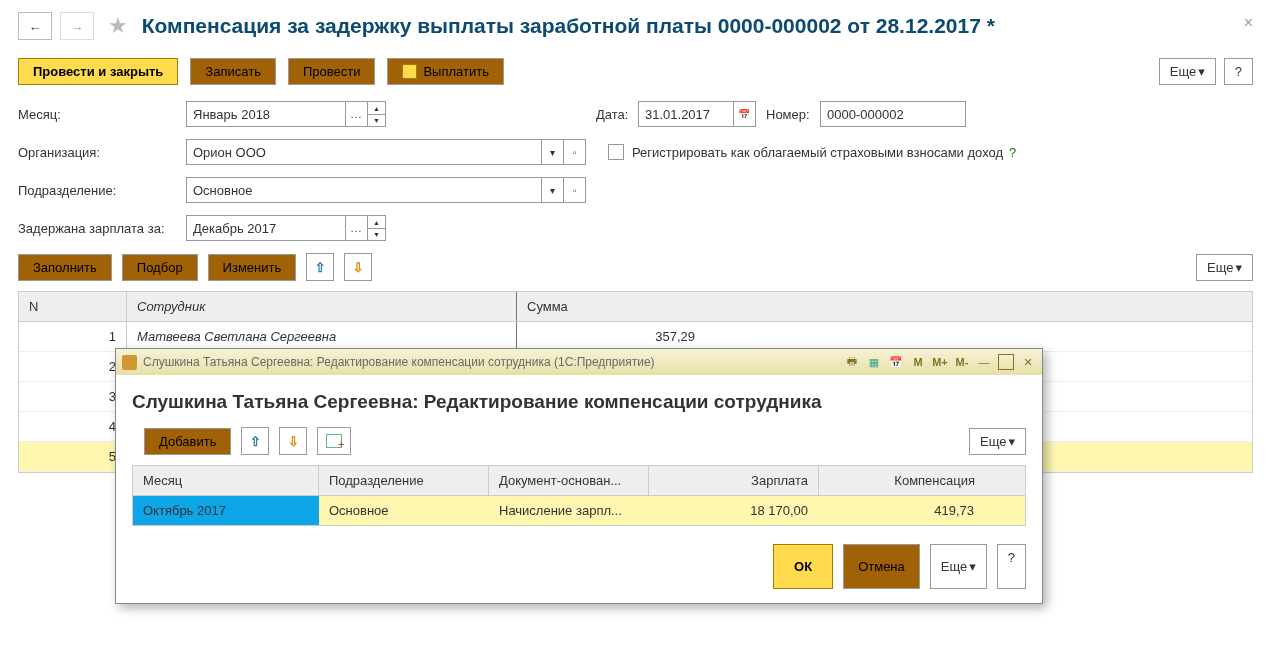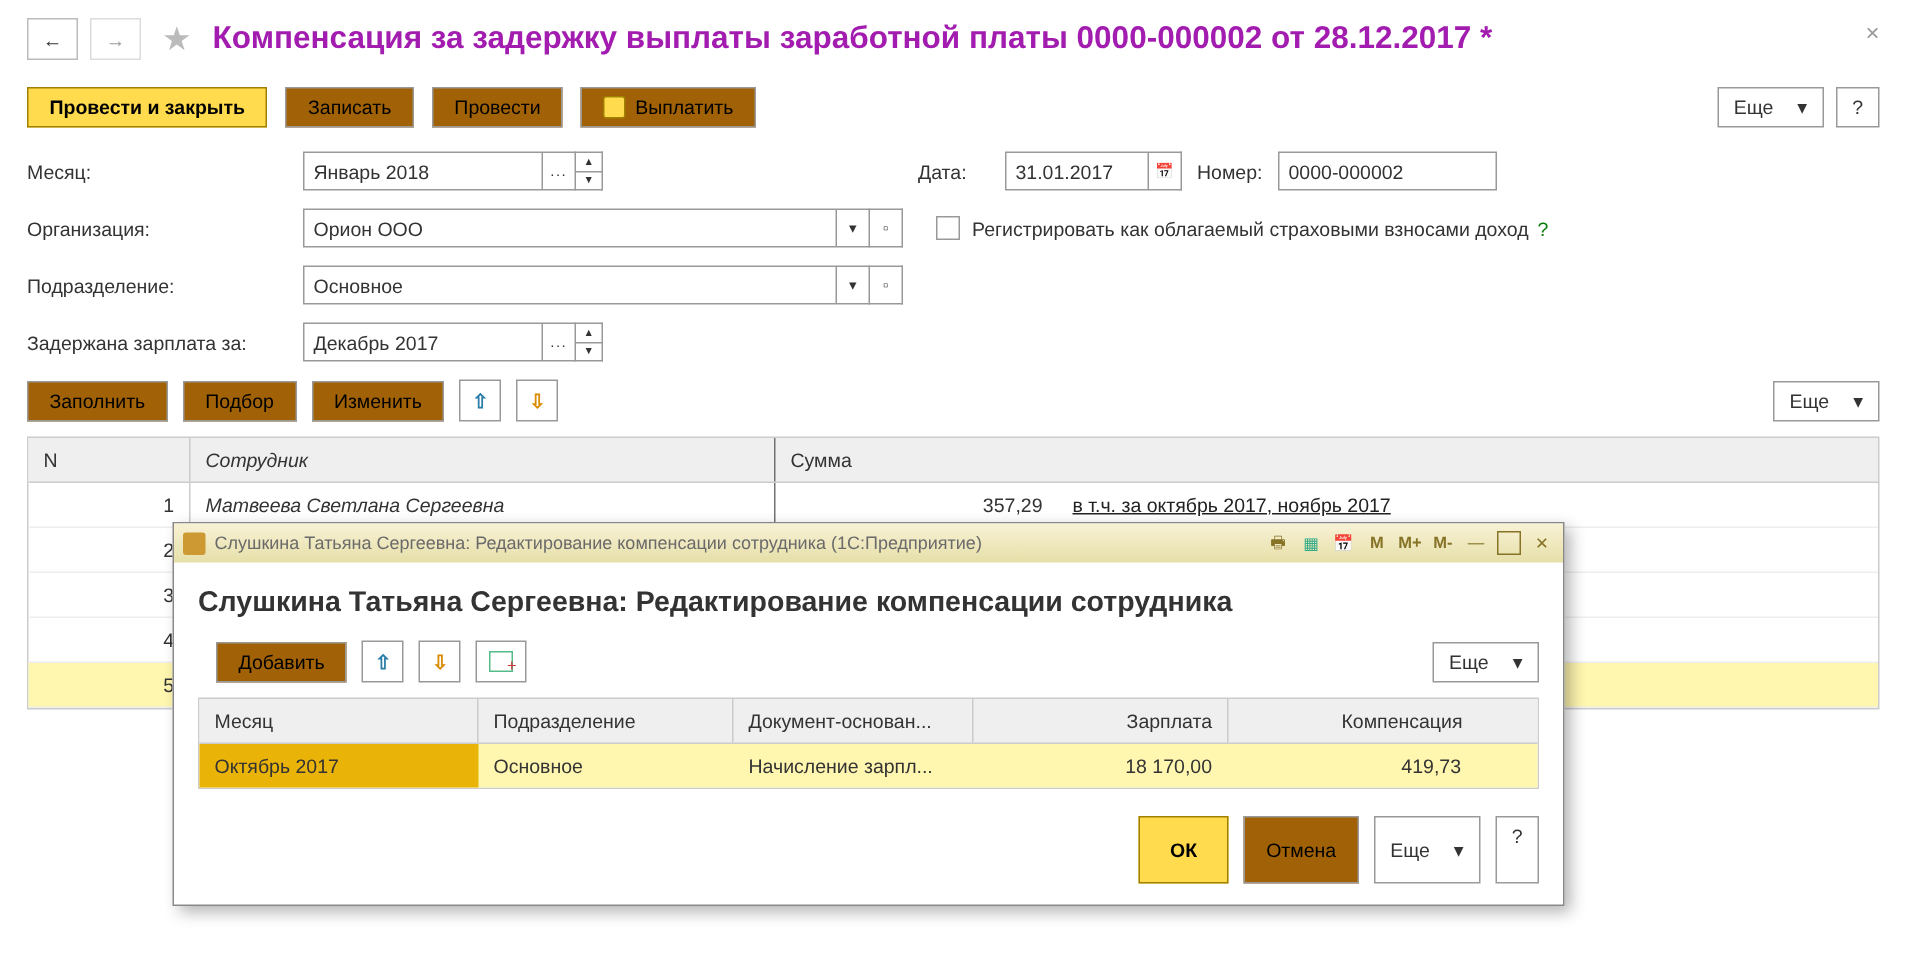"Компенсация за задержку выплаты" .title { color: #a21caf -> #0c4a6e }
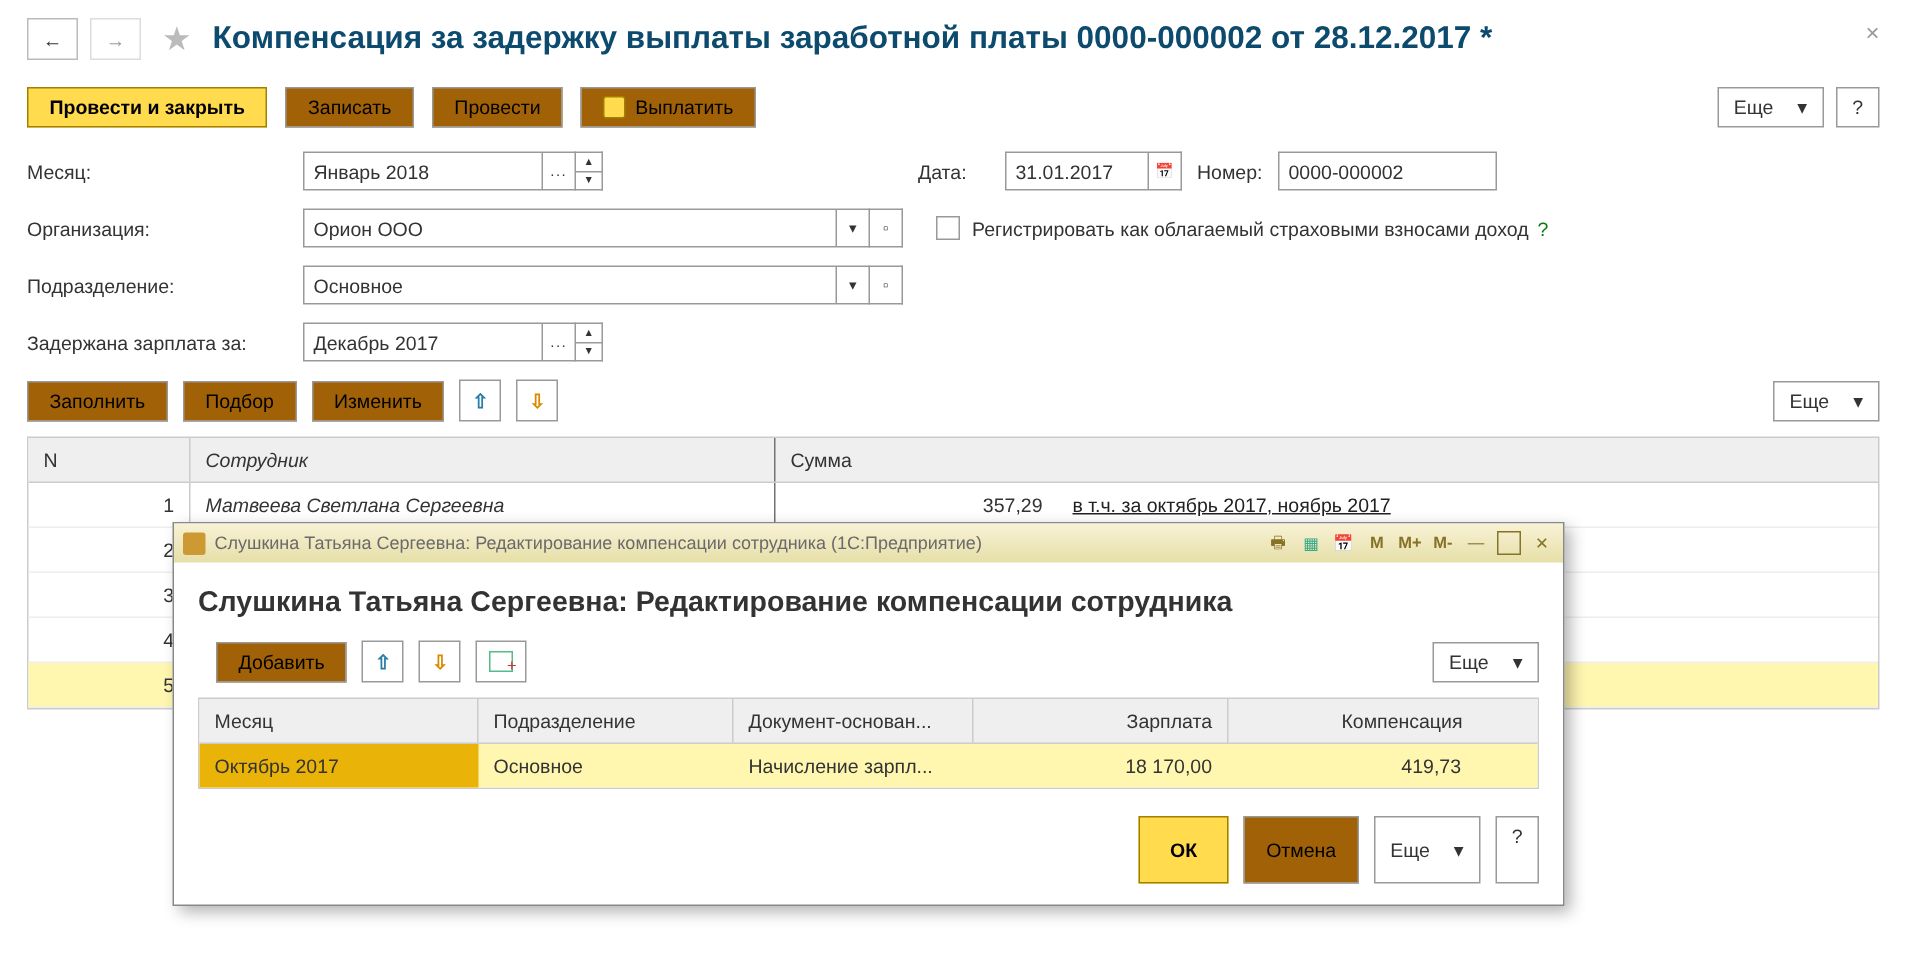"Еще" .more-btn { gap: 16px -> 2px }
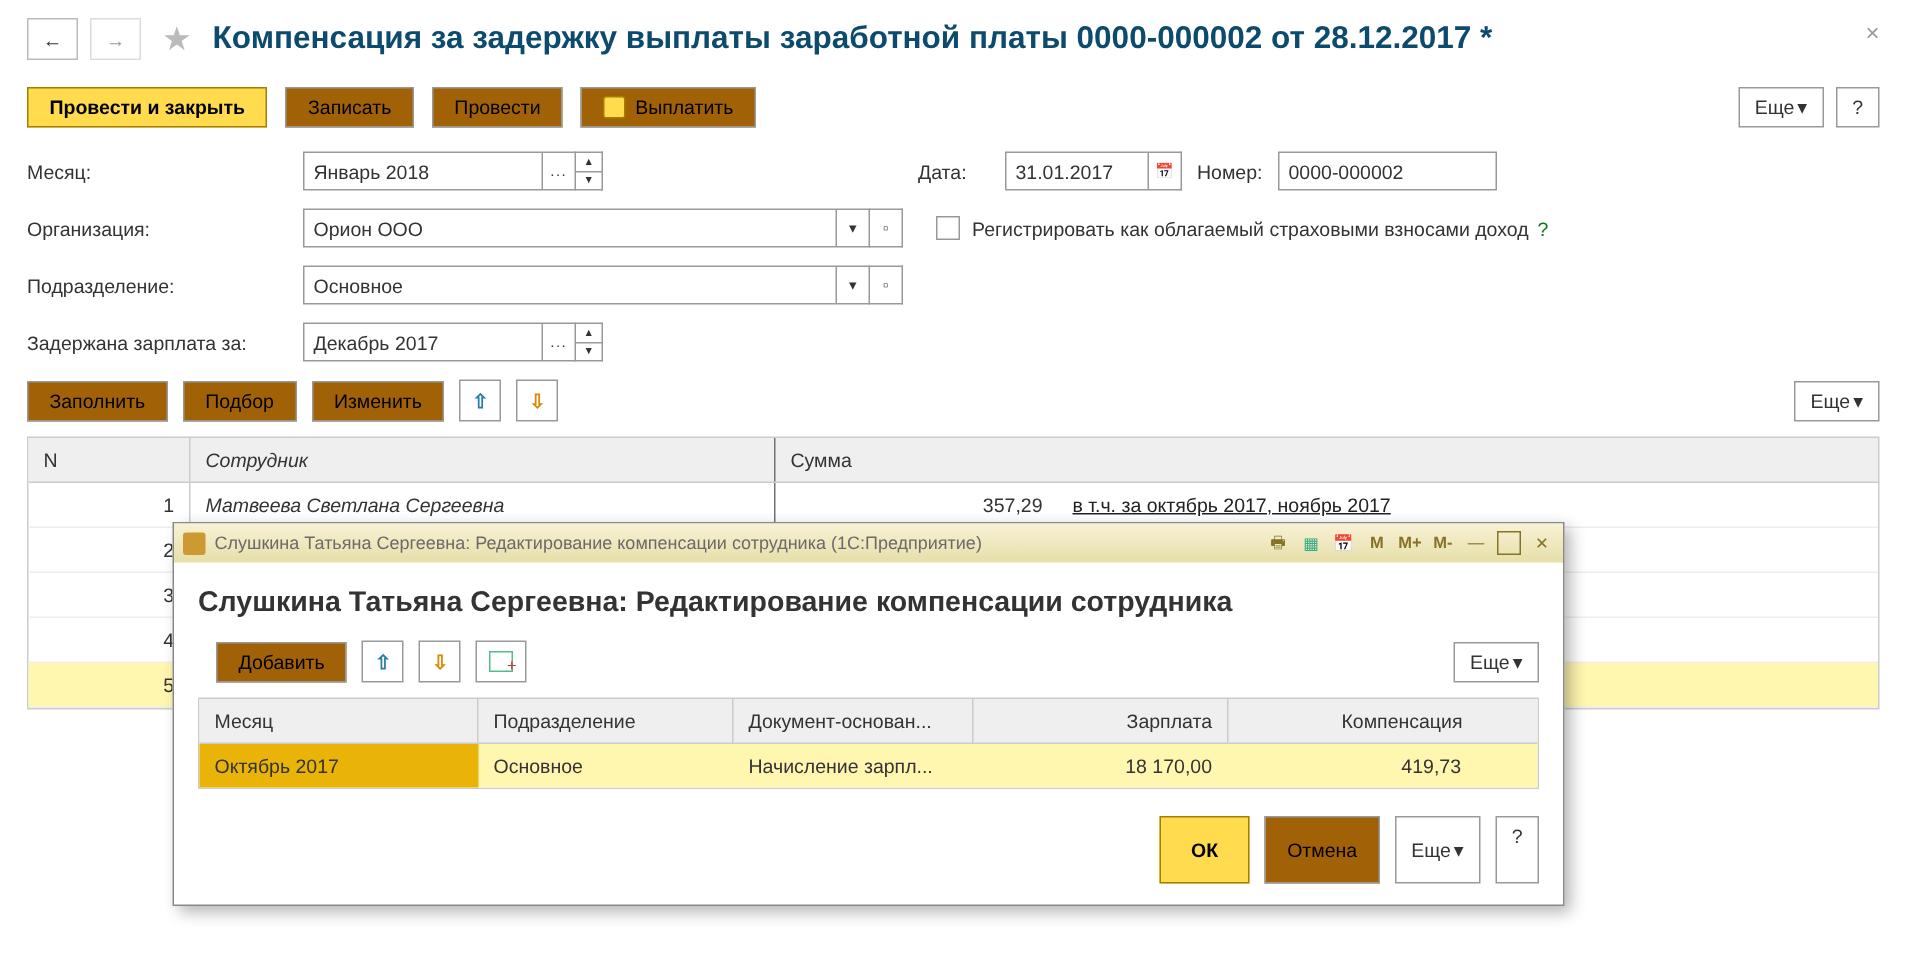"Январь 2018" .cmb { margin-left: 16px -> none }
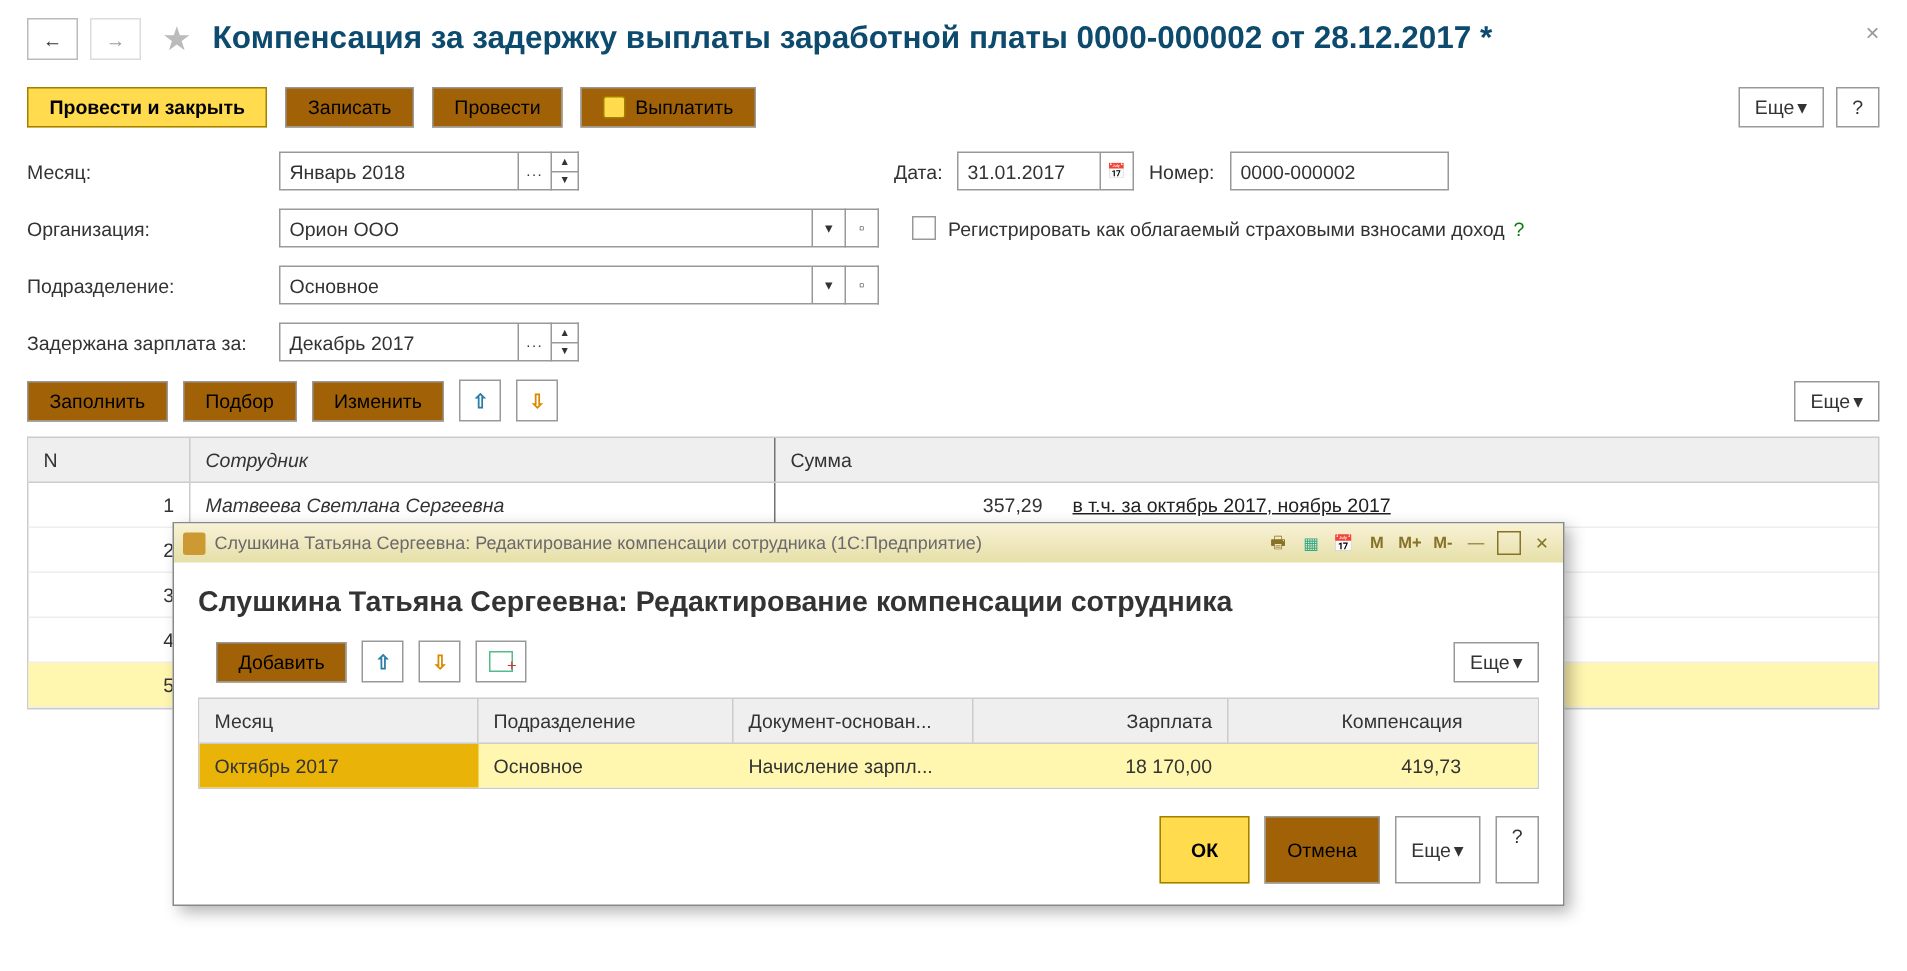"в т.ч. за октябрь 2017," div.td { html: <div><span>в т.ч. за октябрь 2017, ноябрь 2017</span></div> -> none }
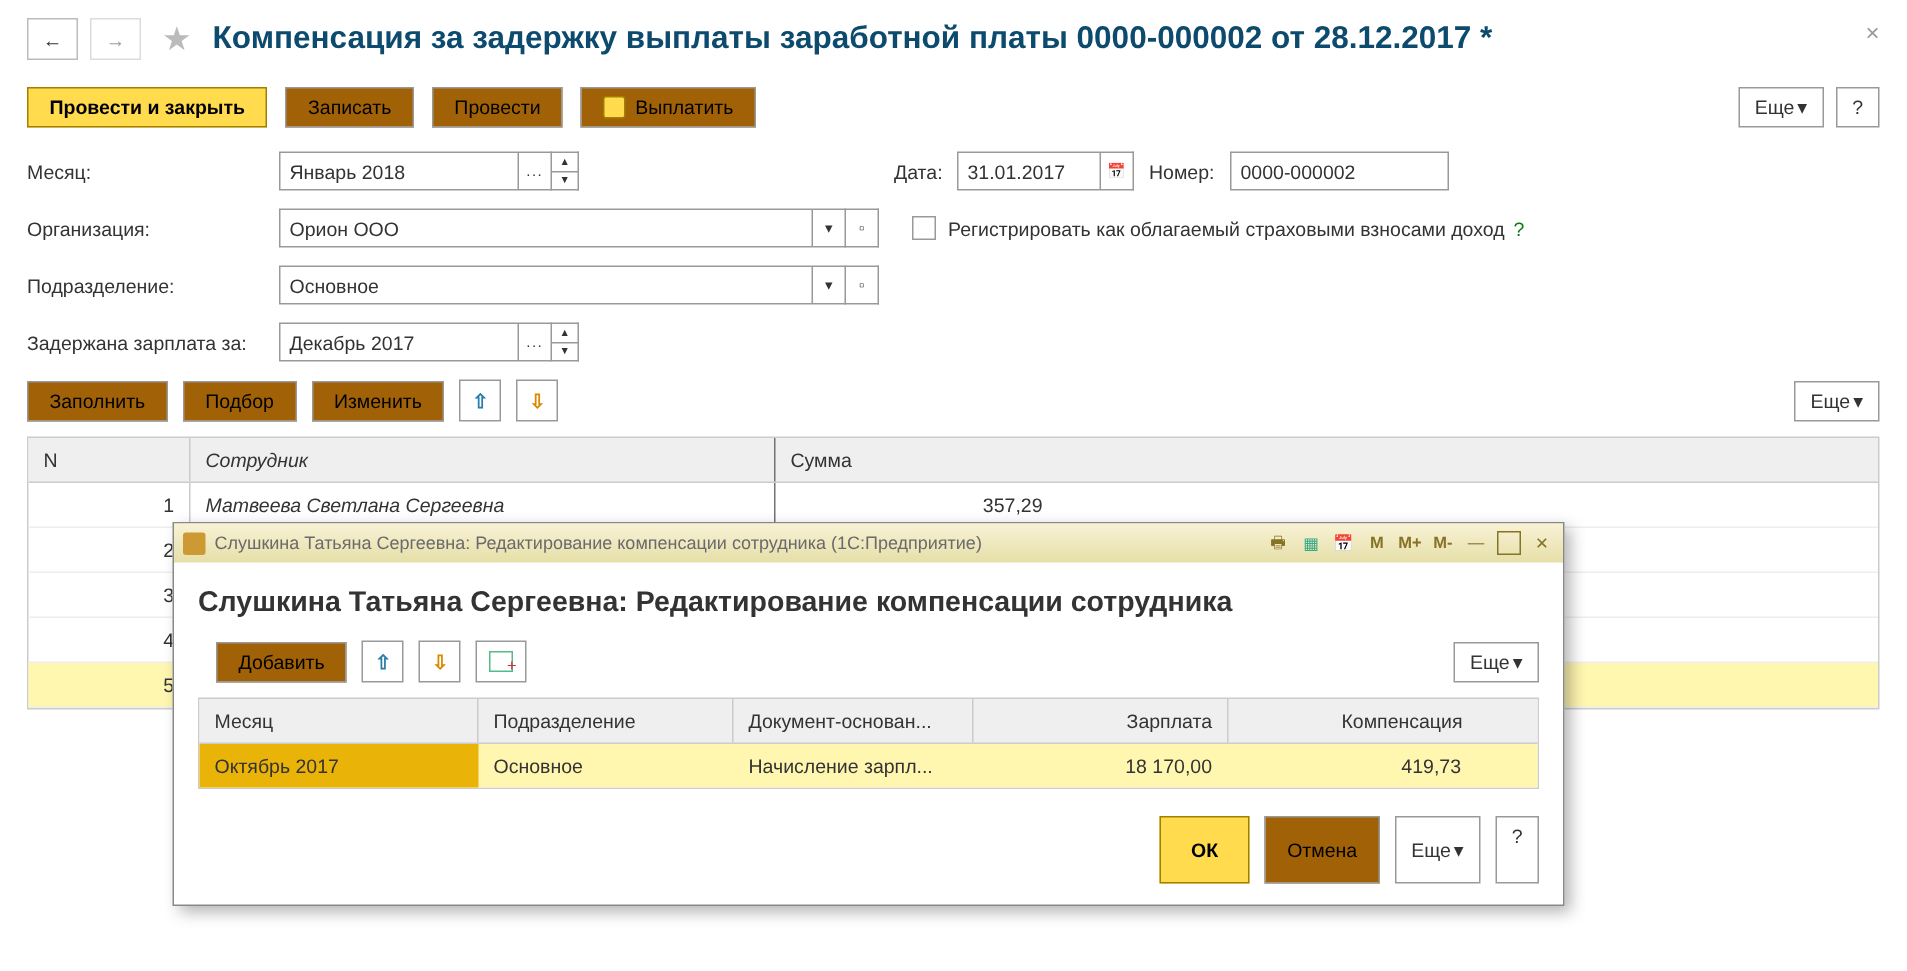"Октябрь 2017" .dtrow.sel .dc1 { background: #eab308 -> #0ea5e9 }
